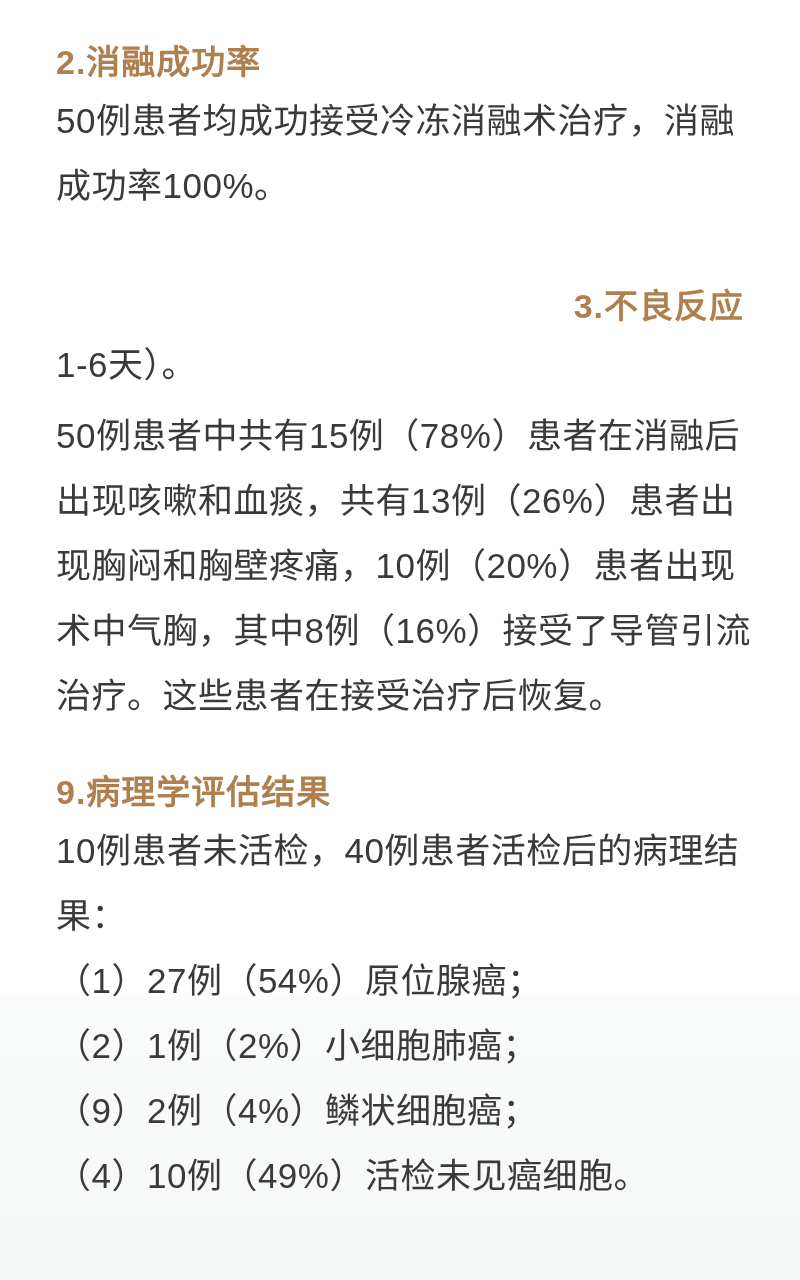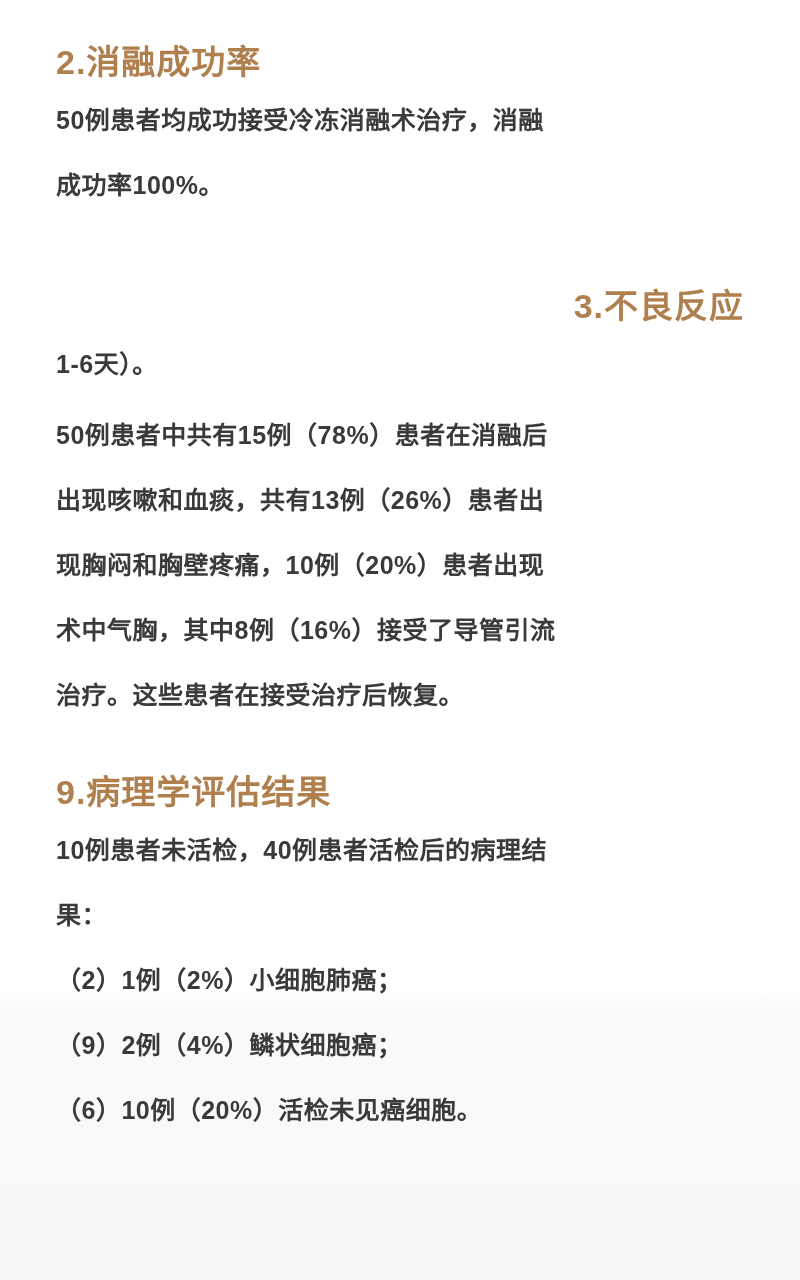"50例患者均成功接受冷冻消融术治疗，消融" .body-line { font-size: 25px -> 35px; font-weight: 700 -> 400 }
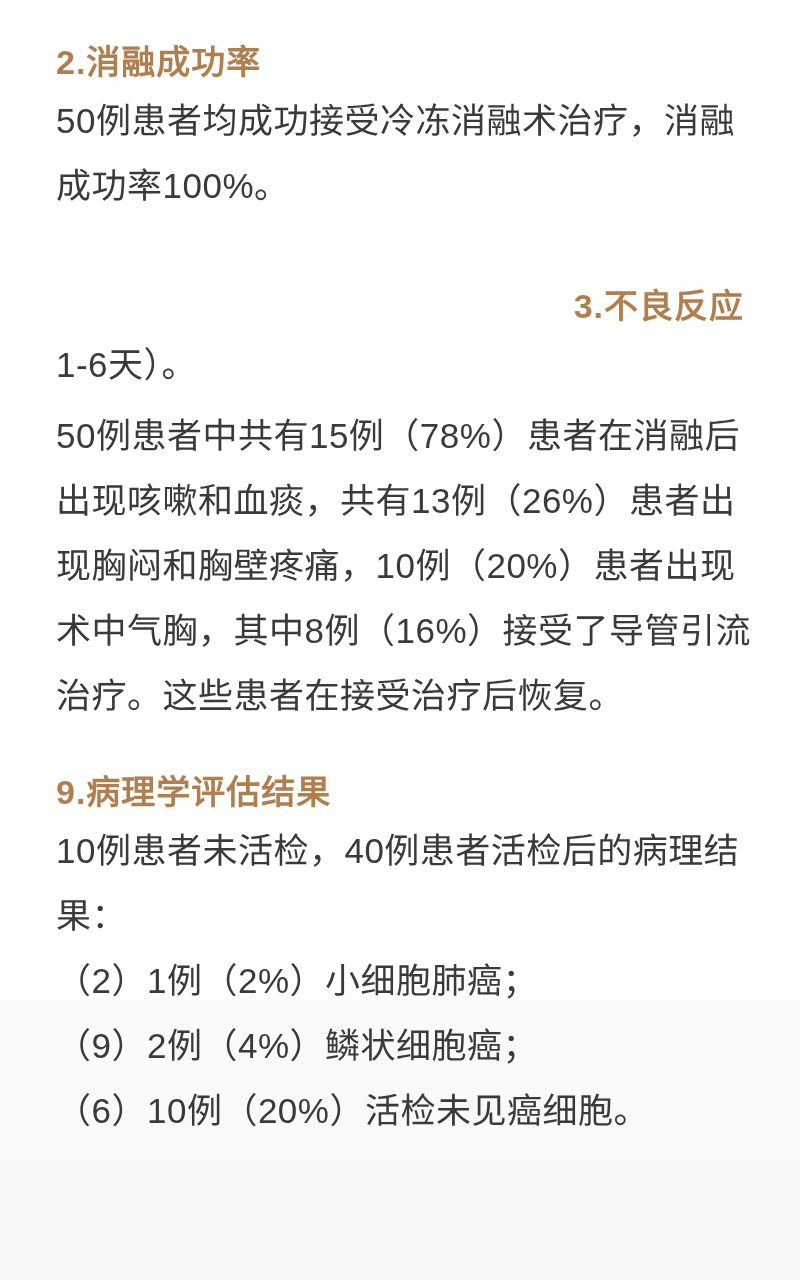"（1）27例（54%）原位腺癌；" span.body-line { html: none -> <span>（1）27例（54%）原位腺癌；</span> }
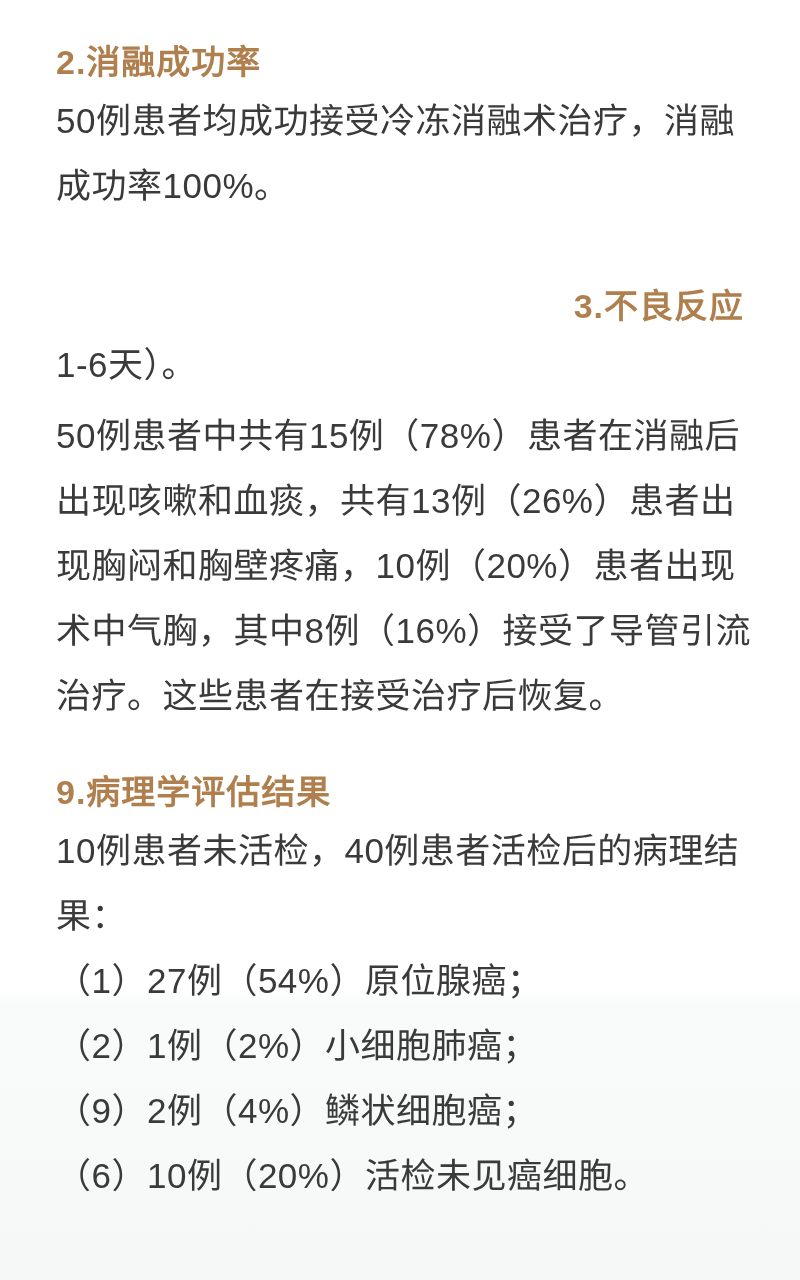"（6）10例（20%）活检未见癌细胞。" span.body-line { text: 6）10例（20% -> 4）10例（49% }
